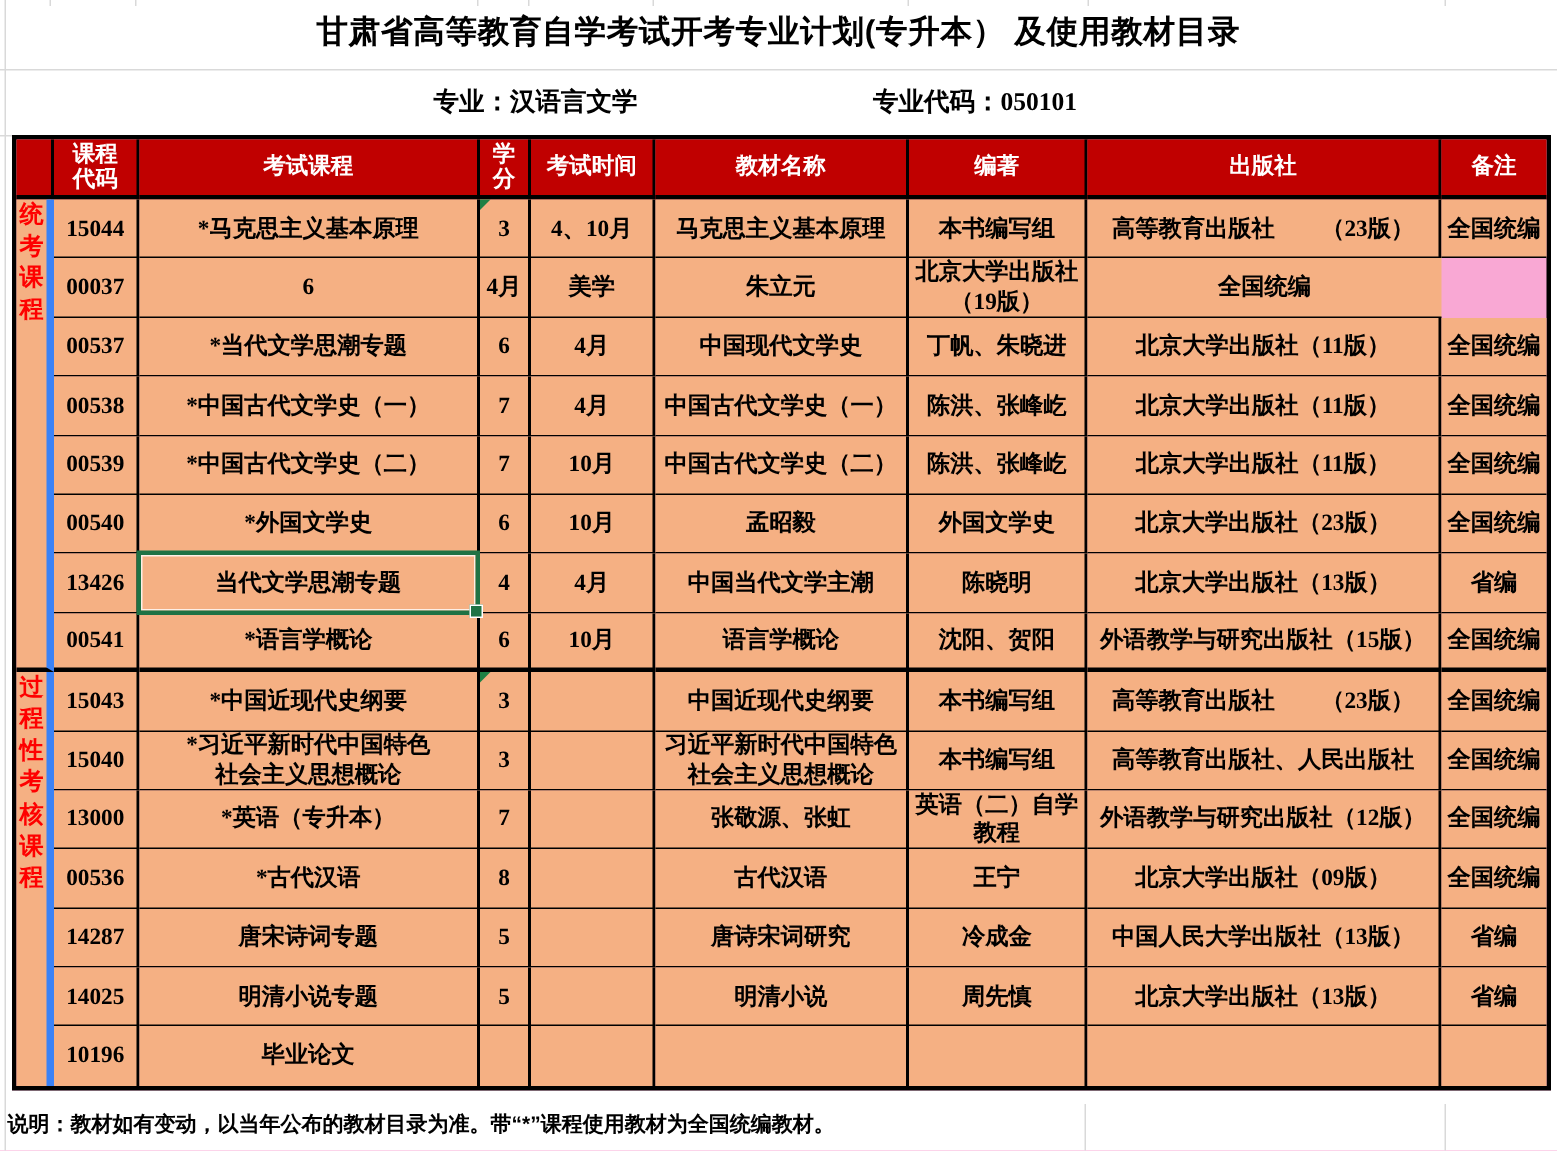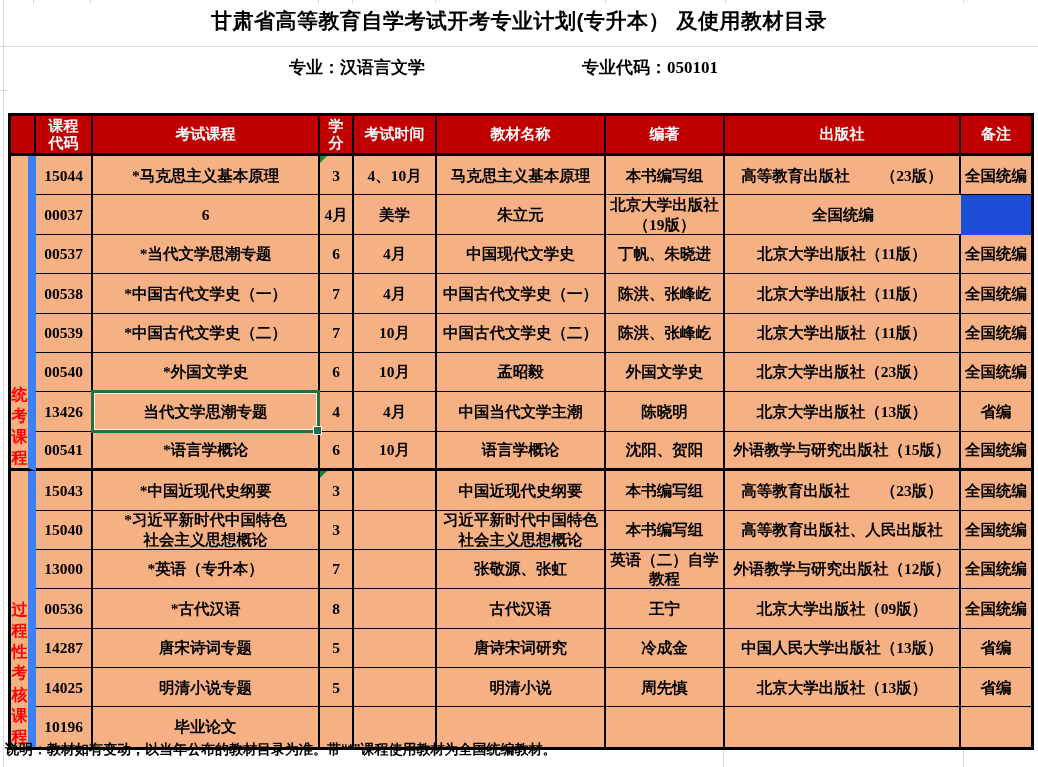"课程" .sheet { background: #1d4ed8 -> #f9a8d4; top: 113px -> 90px }
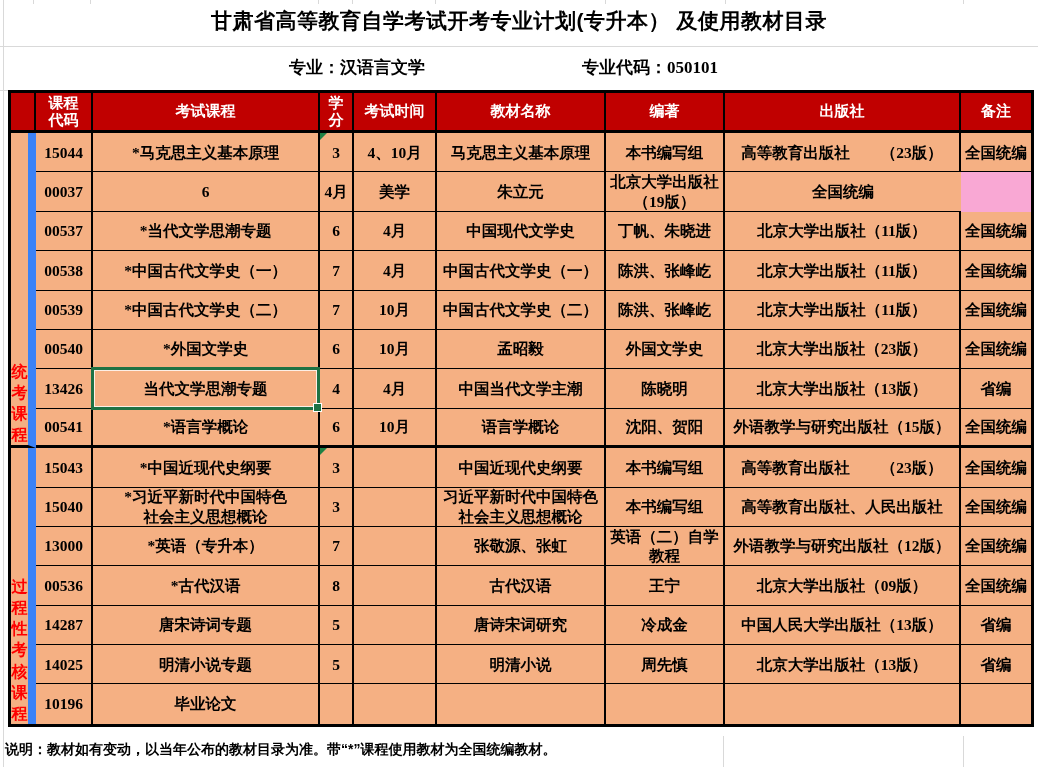"统考课程" .grp { align-items: flex-end -> flex-start; border-right: 8px solid #3b82f6 -> 5px solid #3b82f6 }
